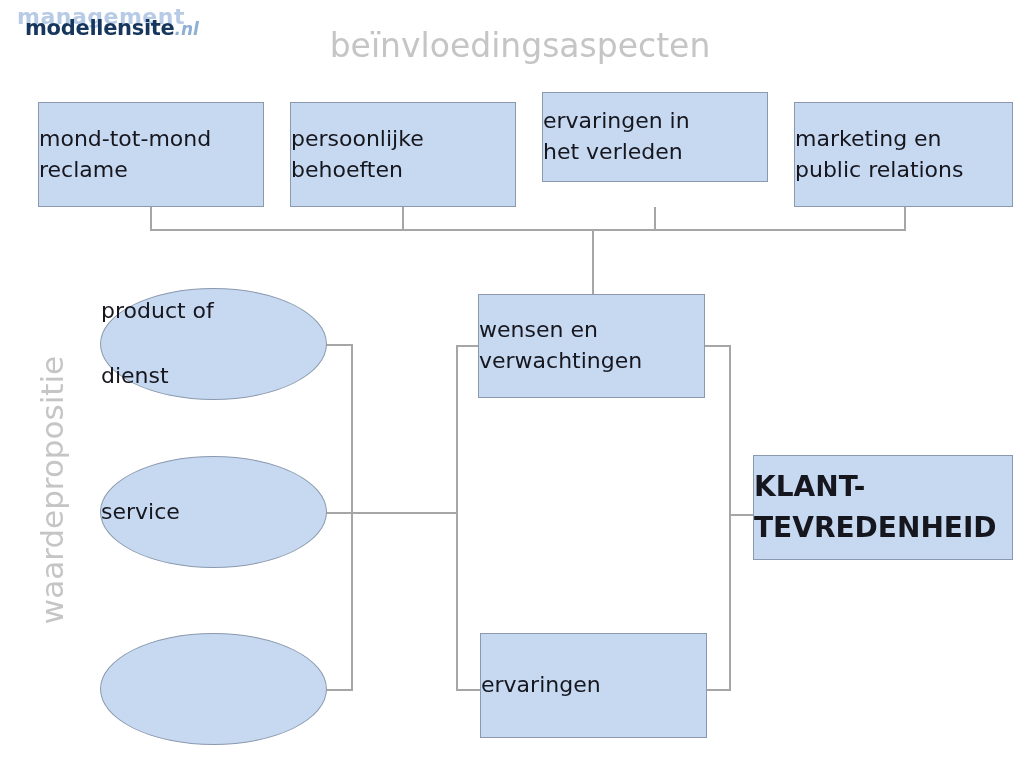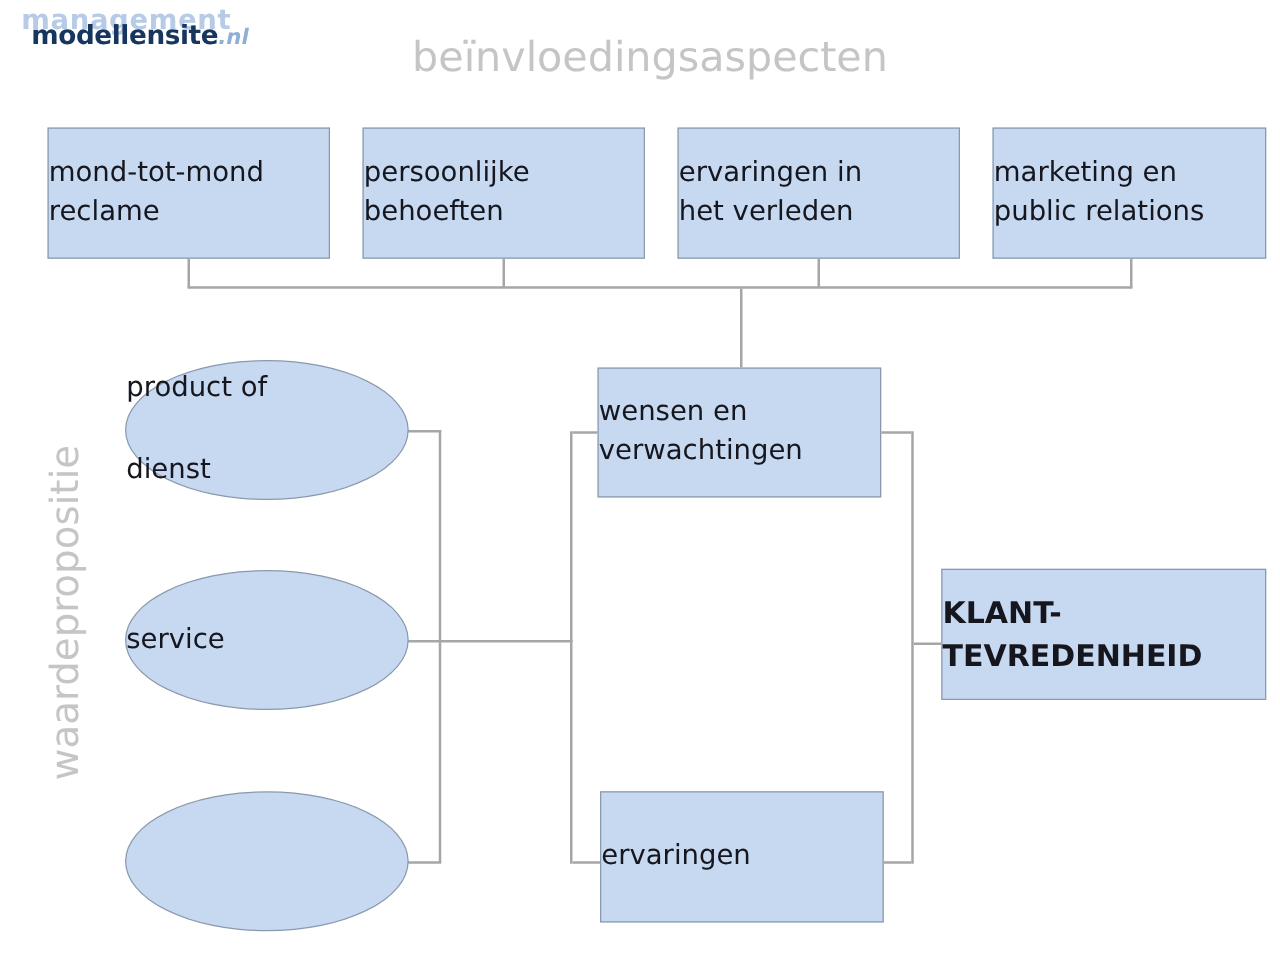"ervaringen in" div.node { height: 105px -> 90px; top: 102px -> 92px }
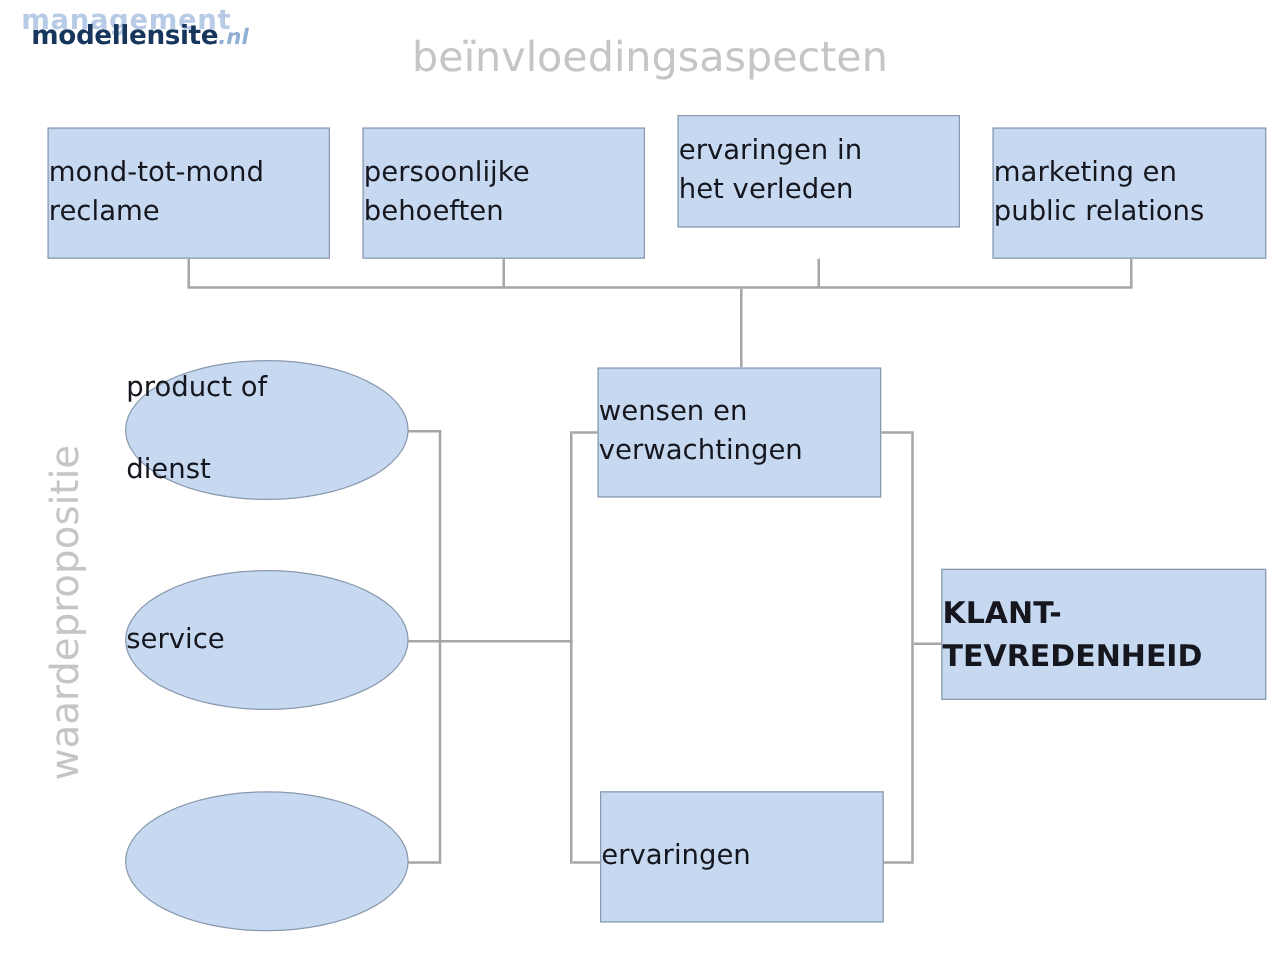"KLANT-" .bold-node { font-size: 24px -> 28px }
